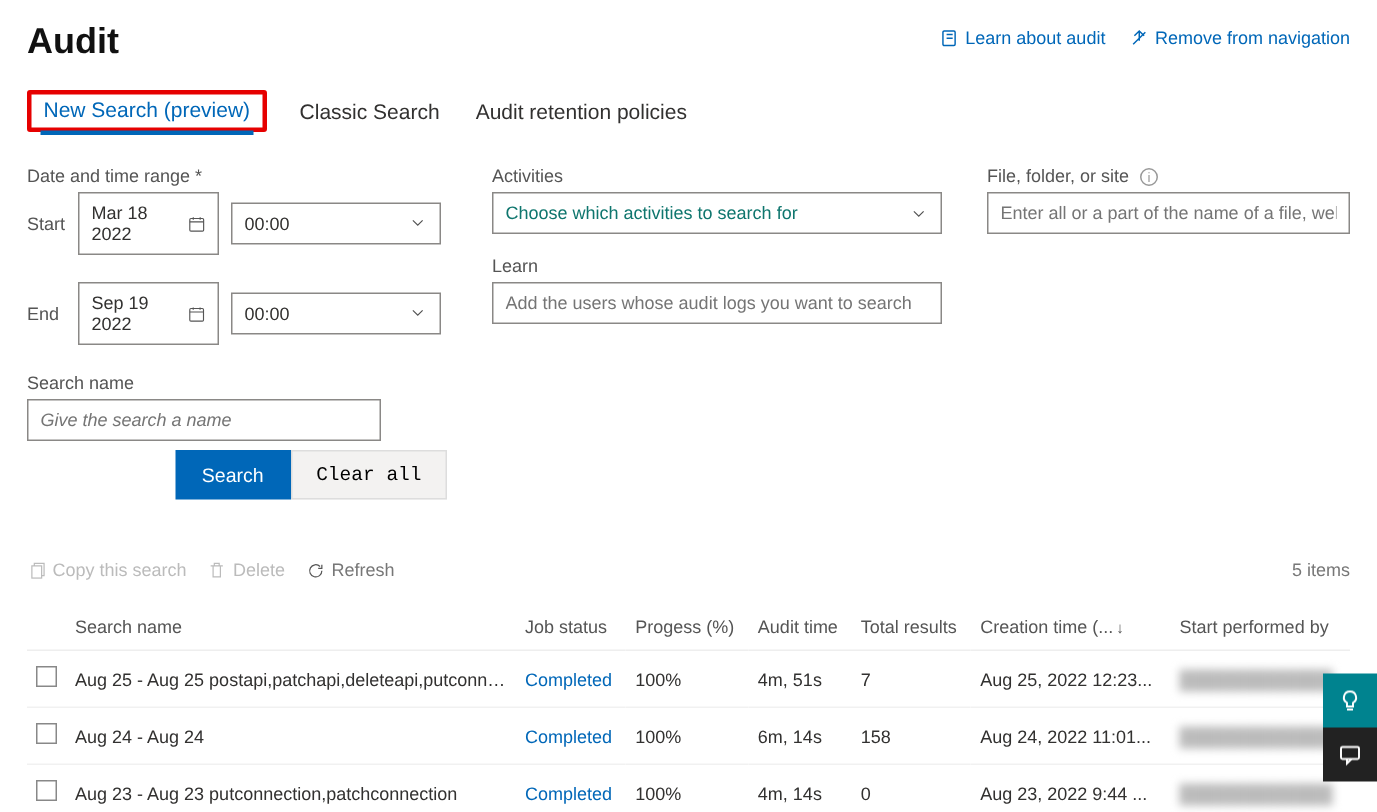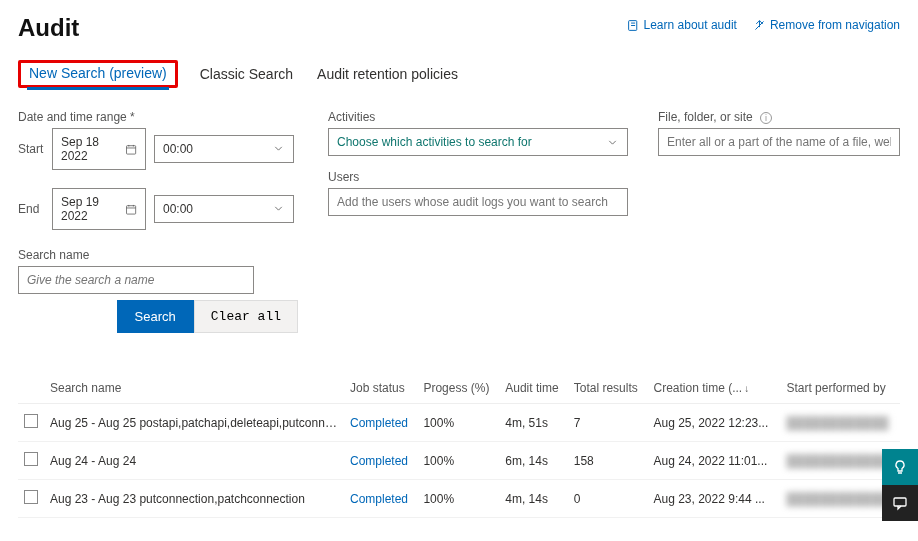"Sep 18 2022" span { text: Sep -> Mar }
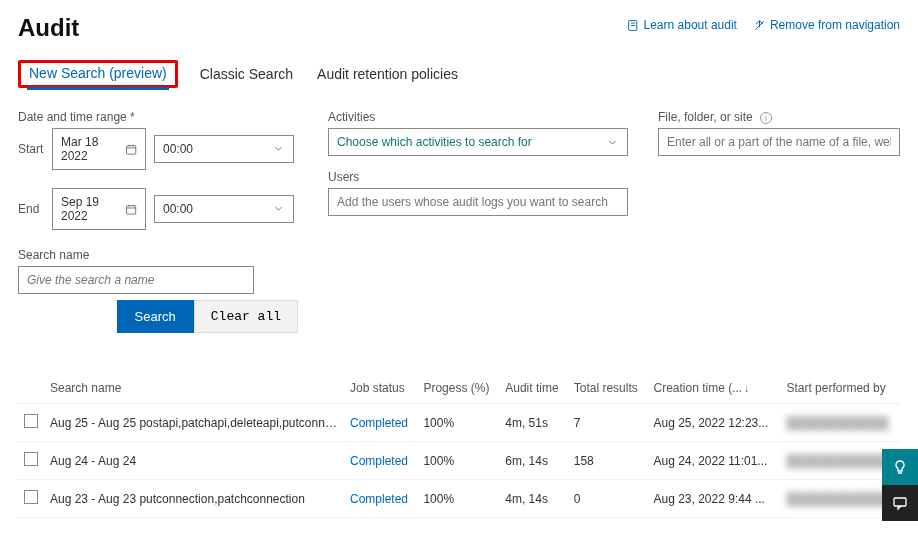"Users" div.flabel { text: Users -> Learn }
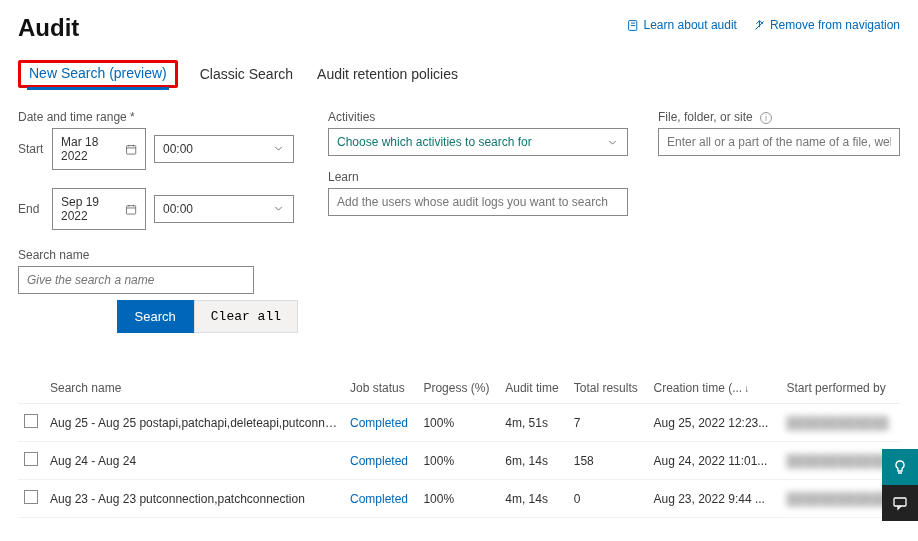"Copy this search" div.toolbar { html: none -> <div> <div> <div> <svg> <rect></rect> <path></path> </svg> <span>Copy this search</span> </div> <div> <svg> <path></path> </svg> <span>Delete</span> </div> <div> <svg> <path></path> </svg> <span>Refresh</span> </div> </div> <div>5 items</div> </div> }
